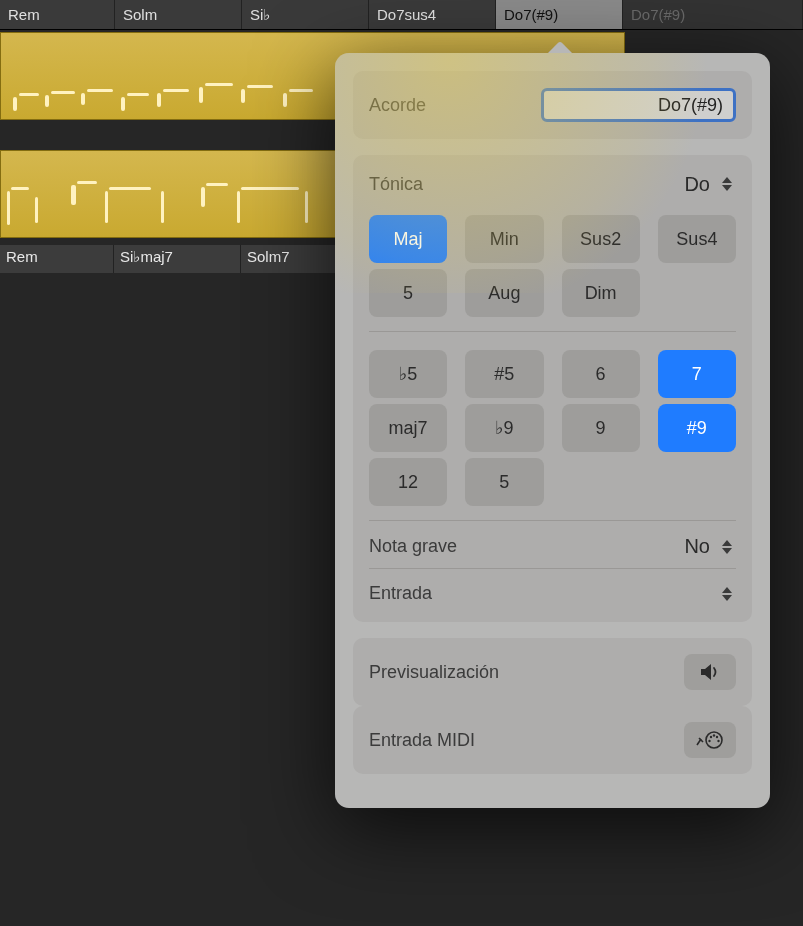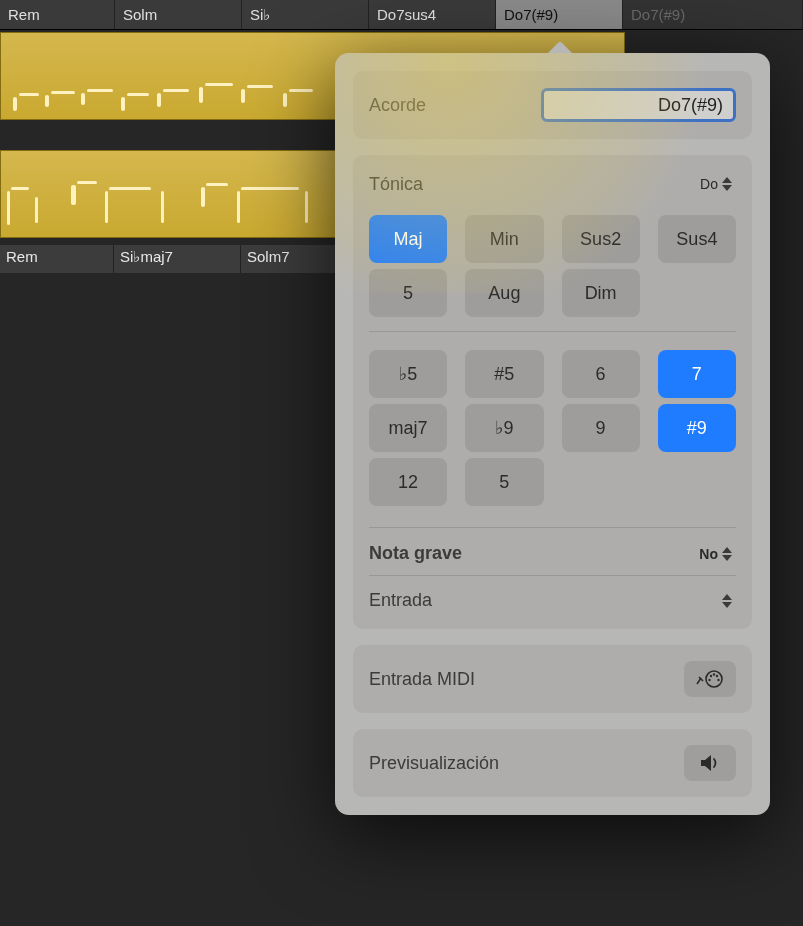"Nota grave" .hr-top { font-weight: bold -> none; margin-top: 17px -> 10px }
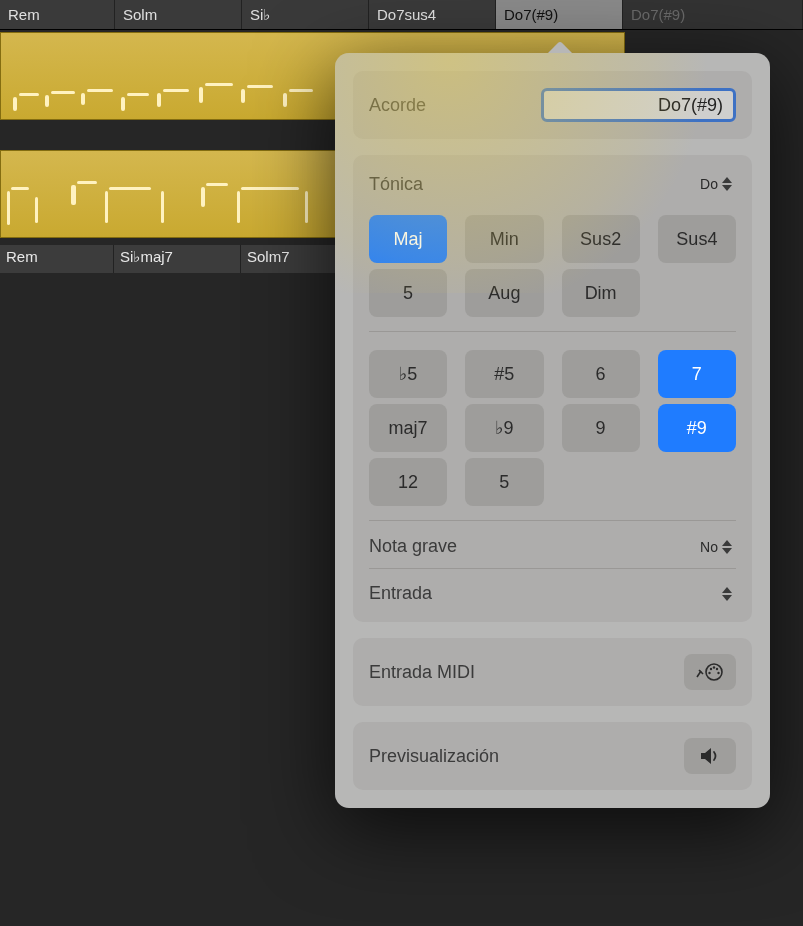"No" .select { font-size: 14px -> 20px; gap: 4px -> 12px }
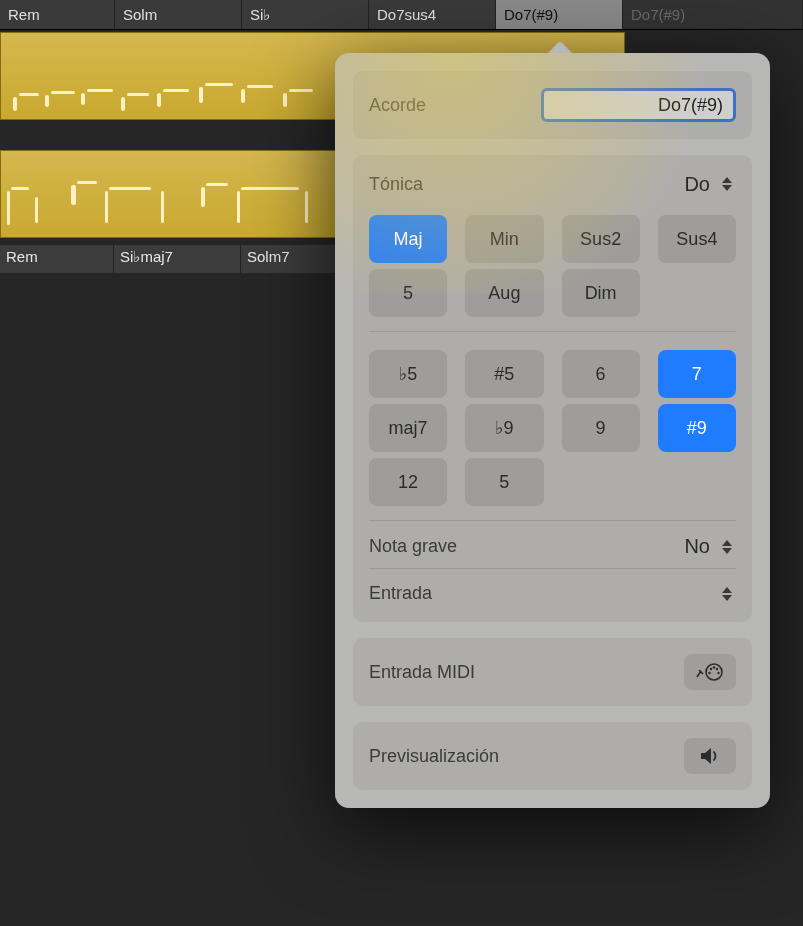"Entrada MIDI" div.panel { order: before "Previsualización" -> after "Previsualización" }
